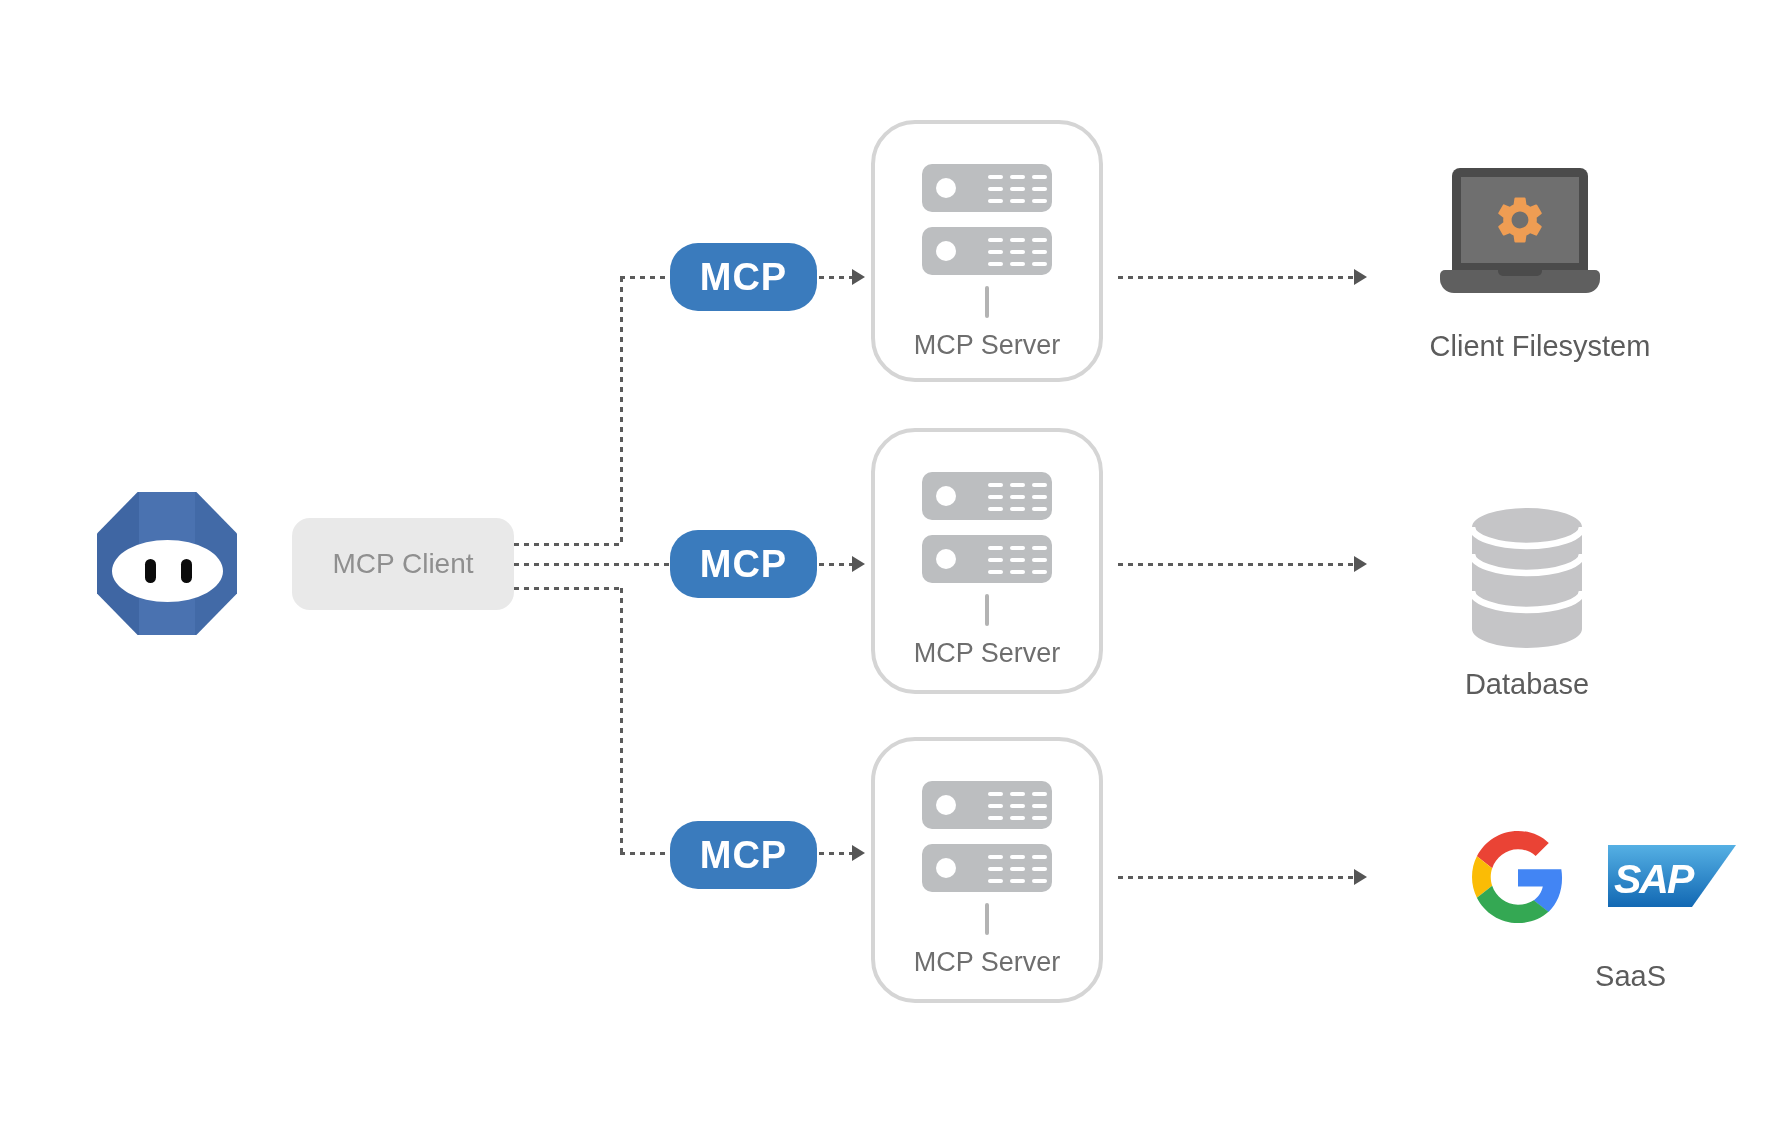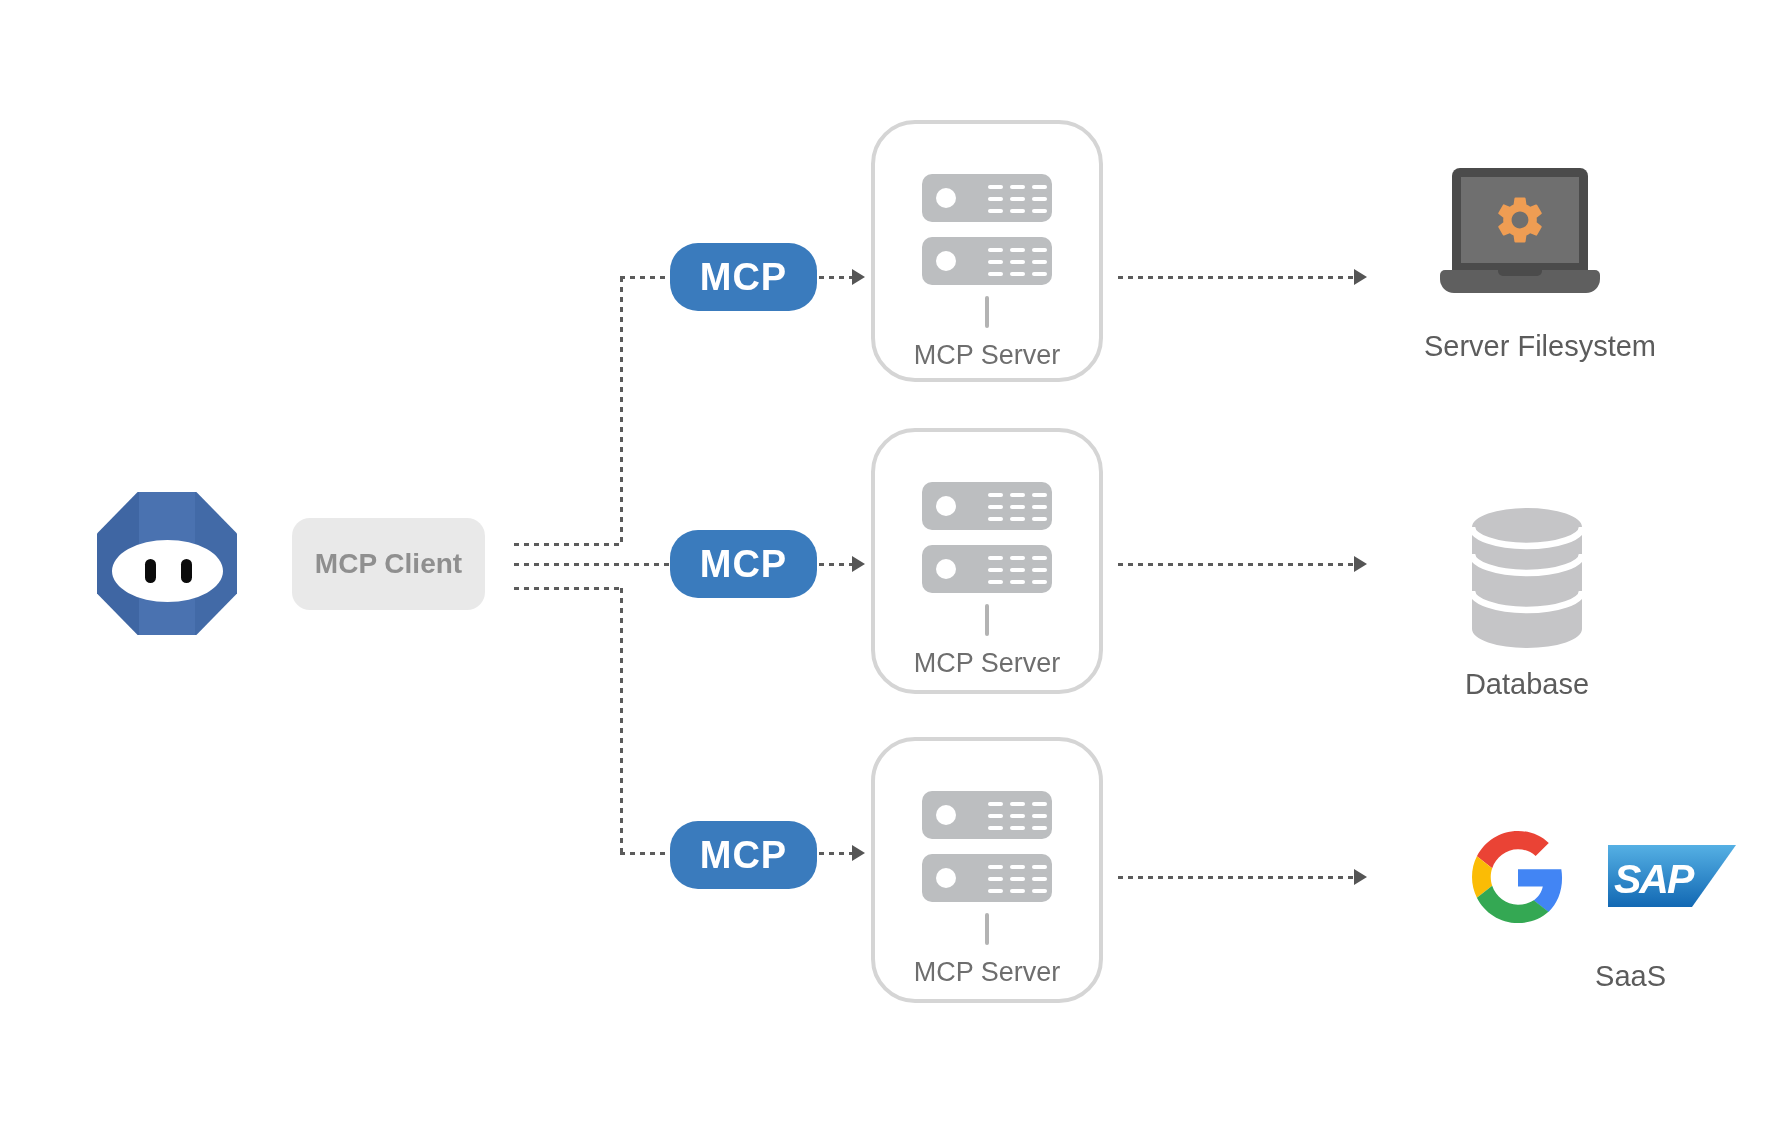"MCP Server" .server-box { padding-top: 50px -> 40px }
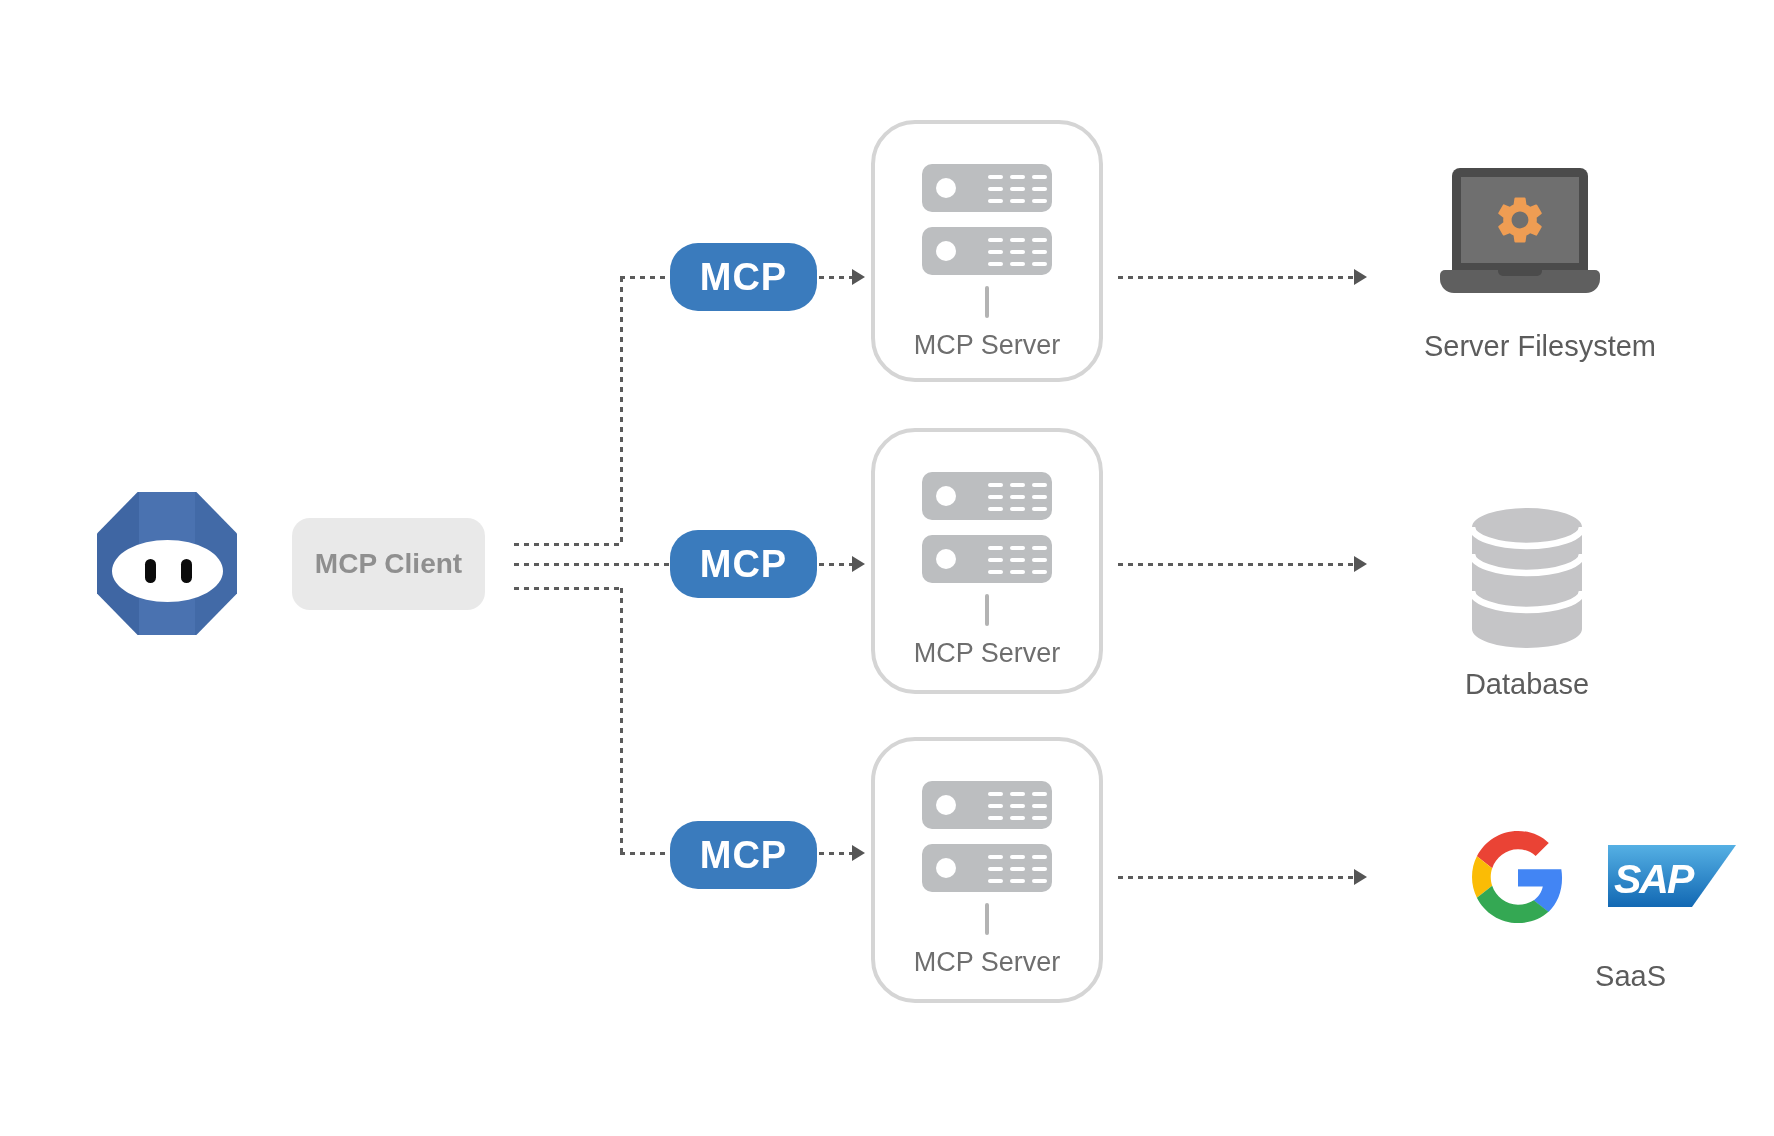"Server Filesystem" div.abs { text: Server -> Client }
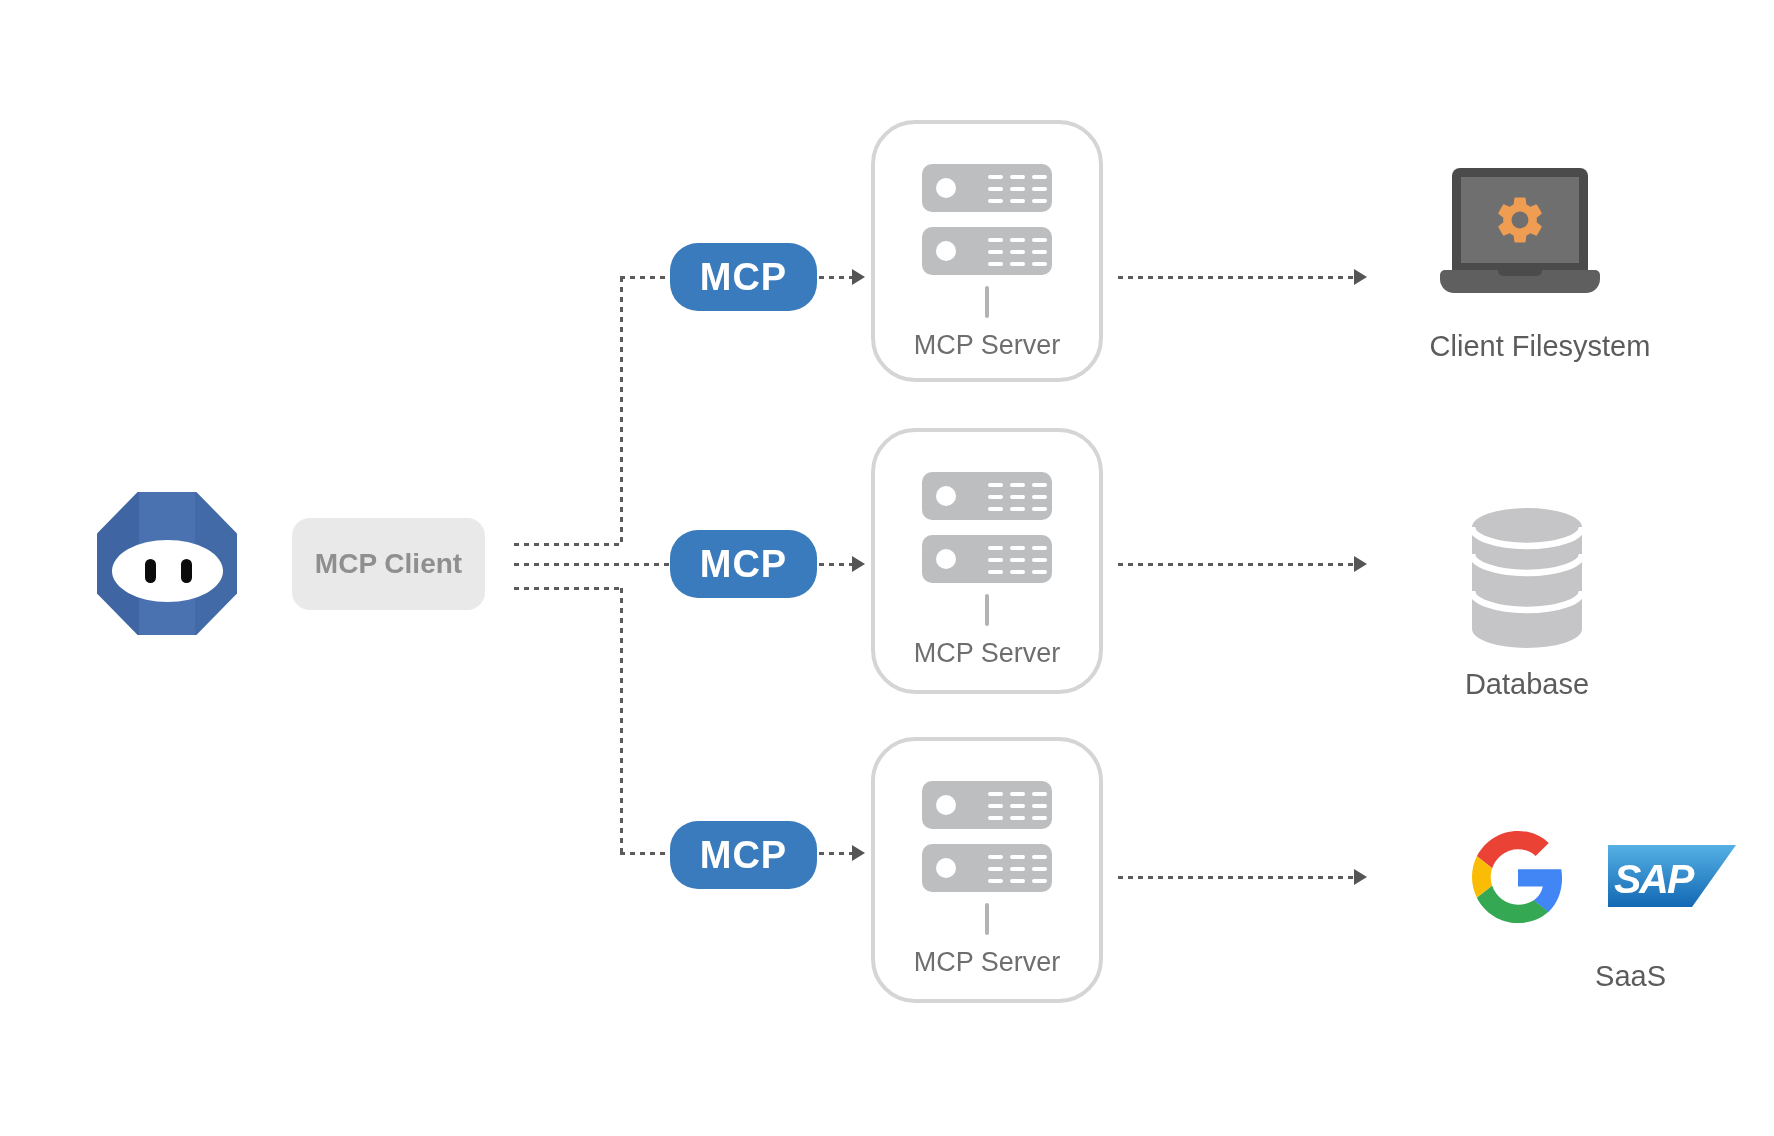"MCP Client" .client-box { font-weight: 700 -> 400; width: 193px -> 222px }
